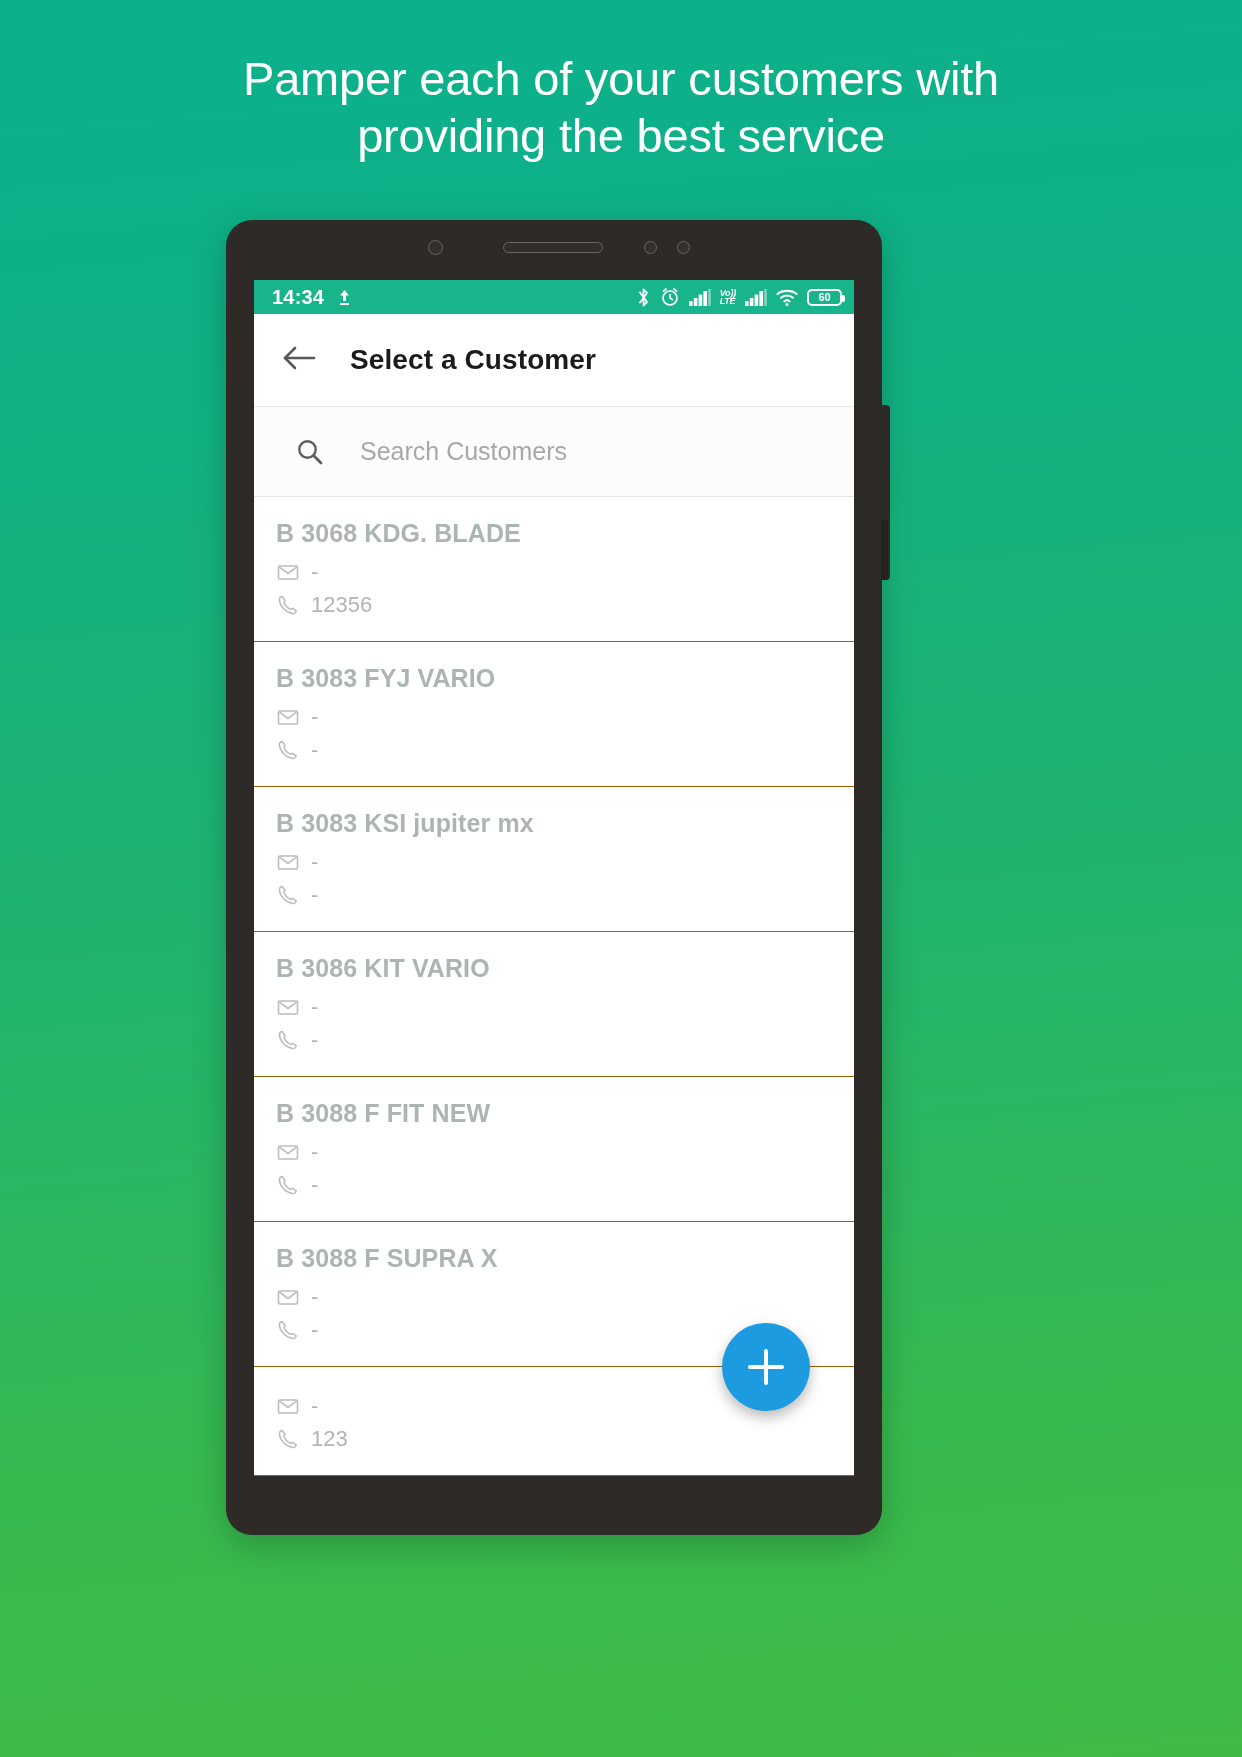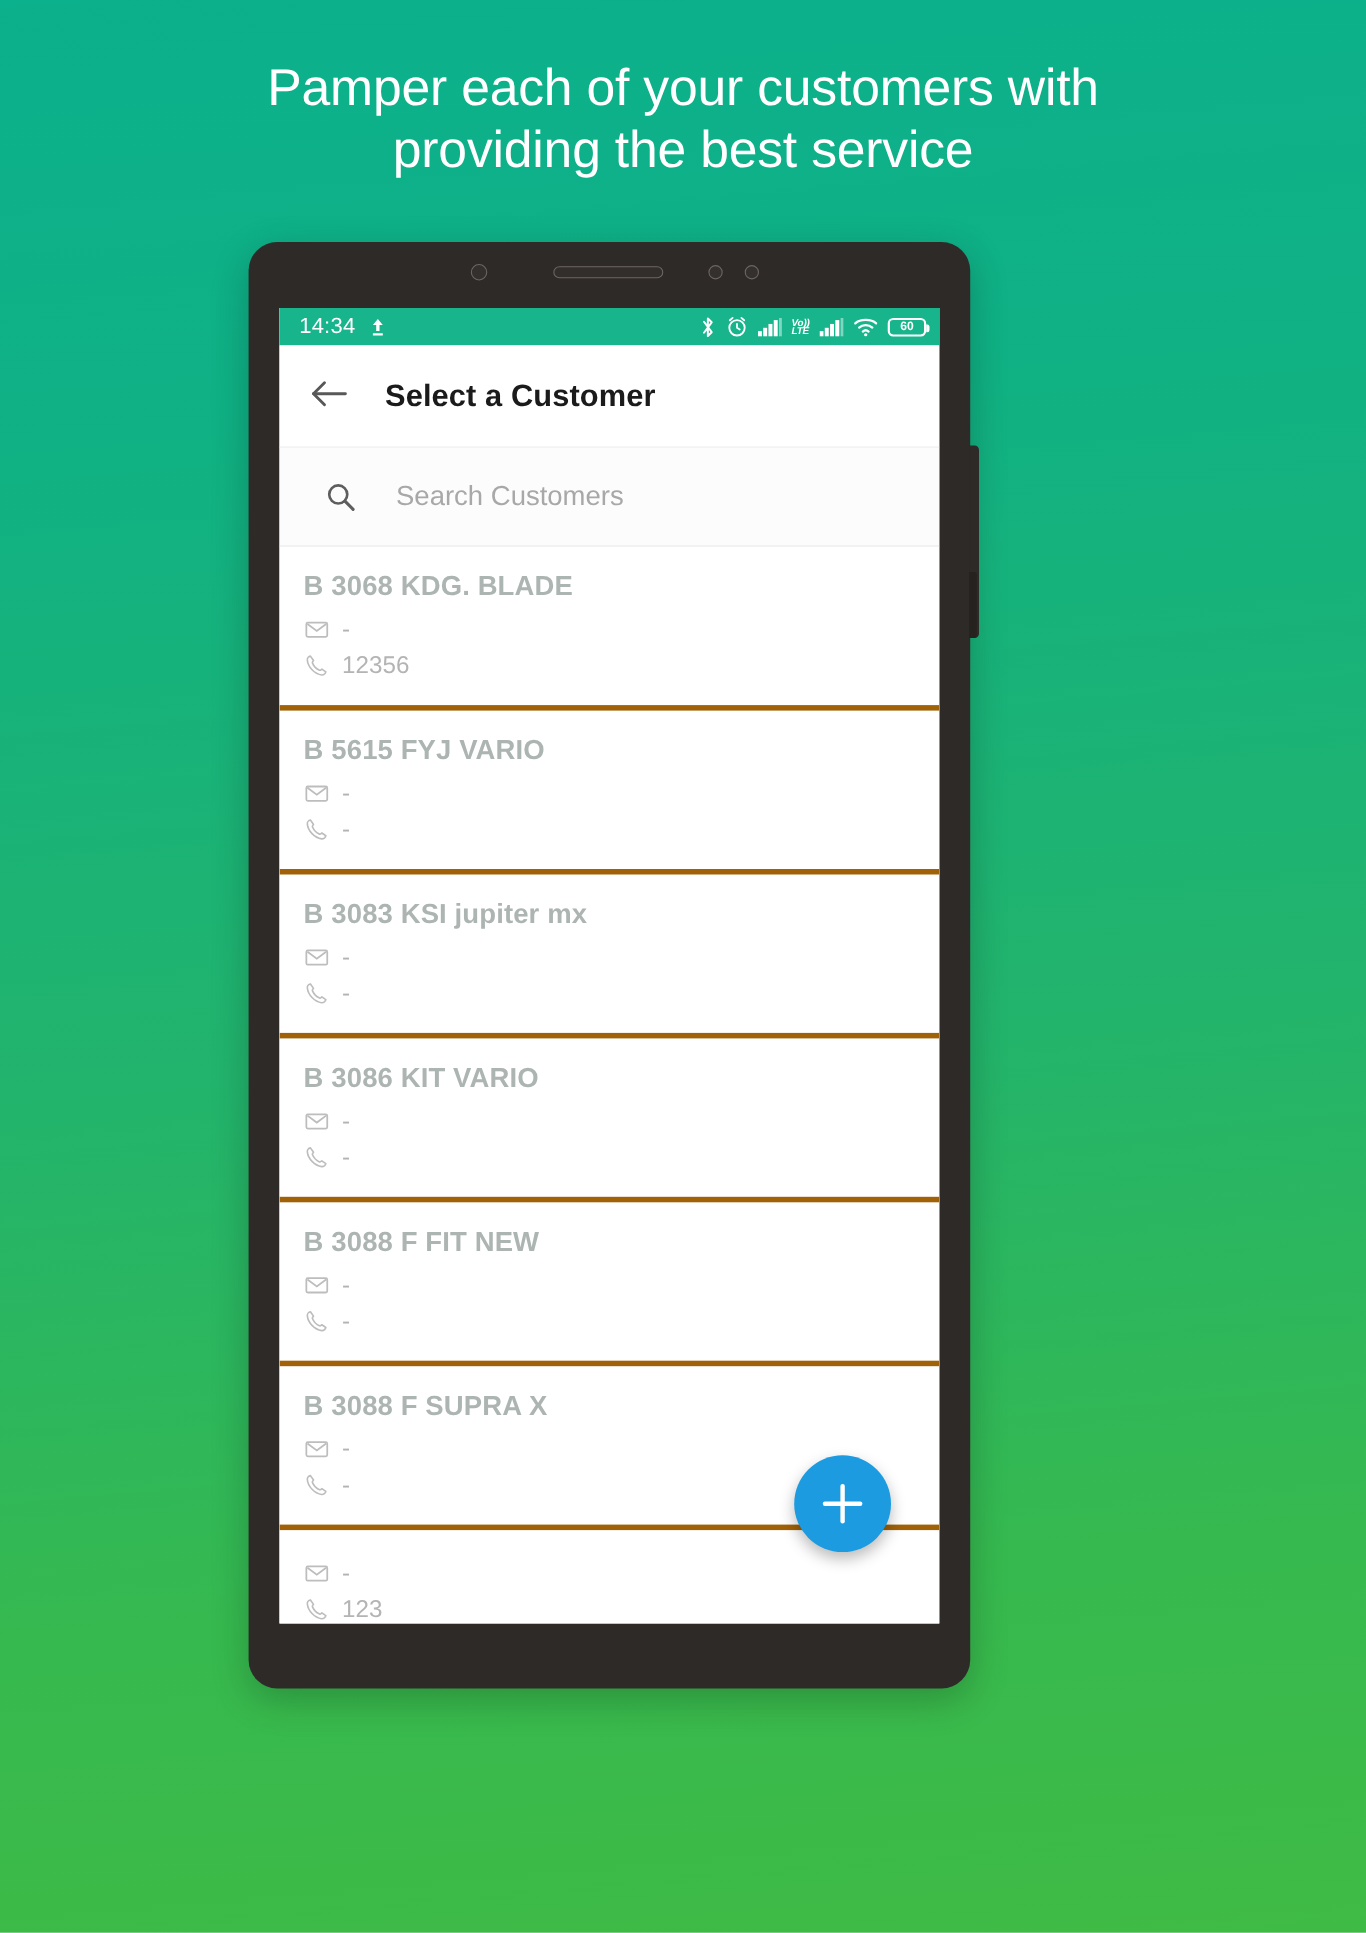"14:34" .sb-time { font-weight: 400 -> 700 }
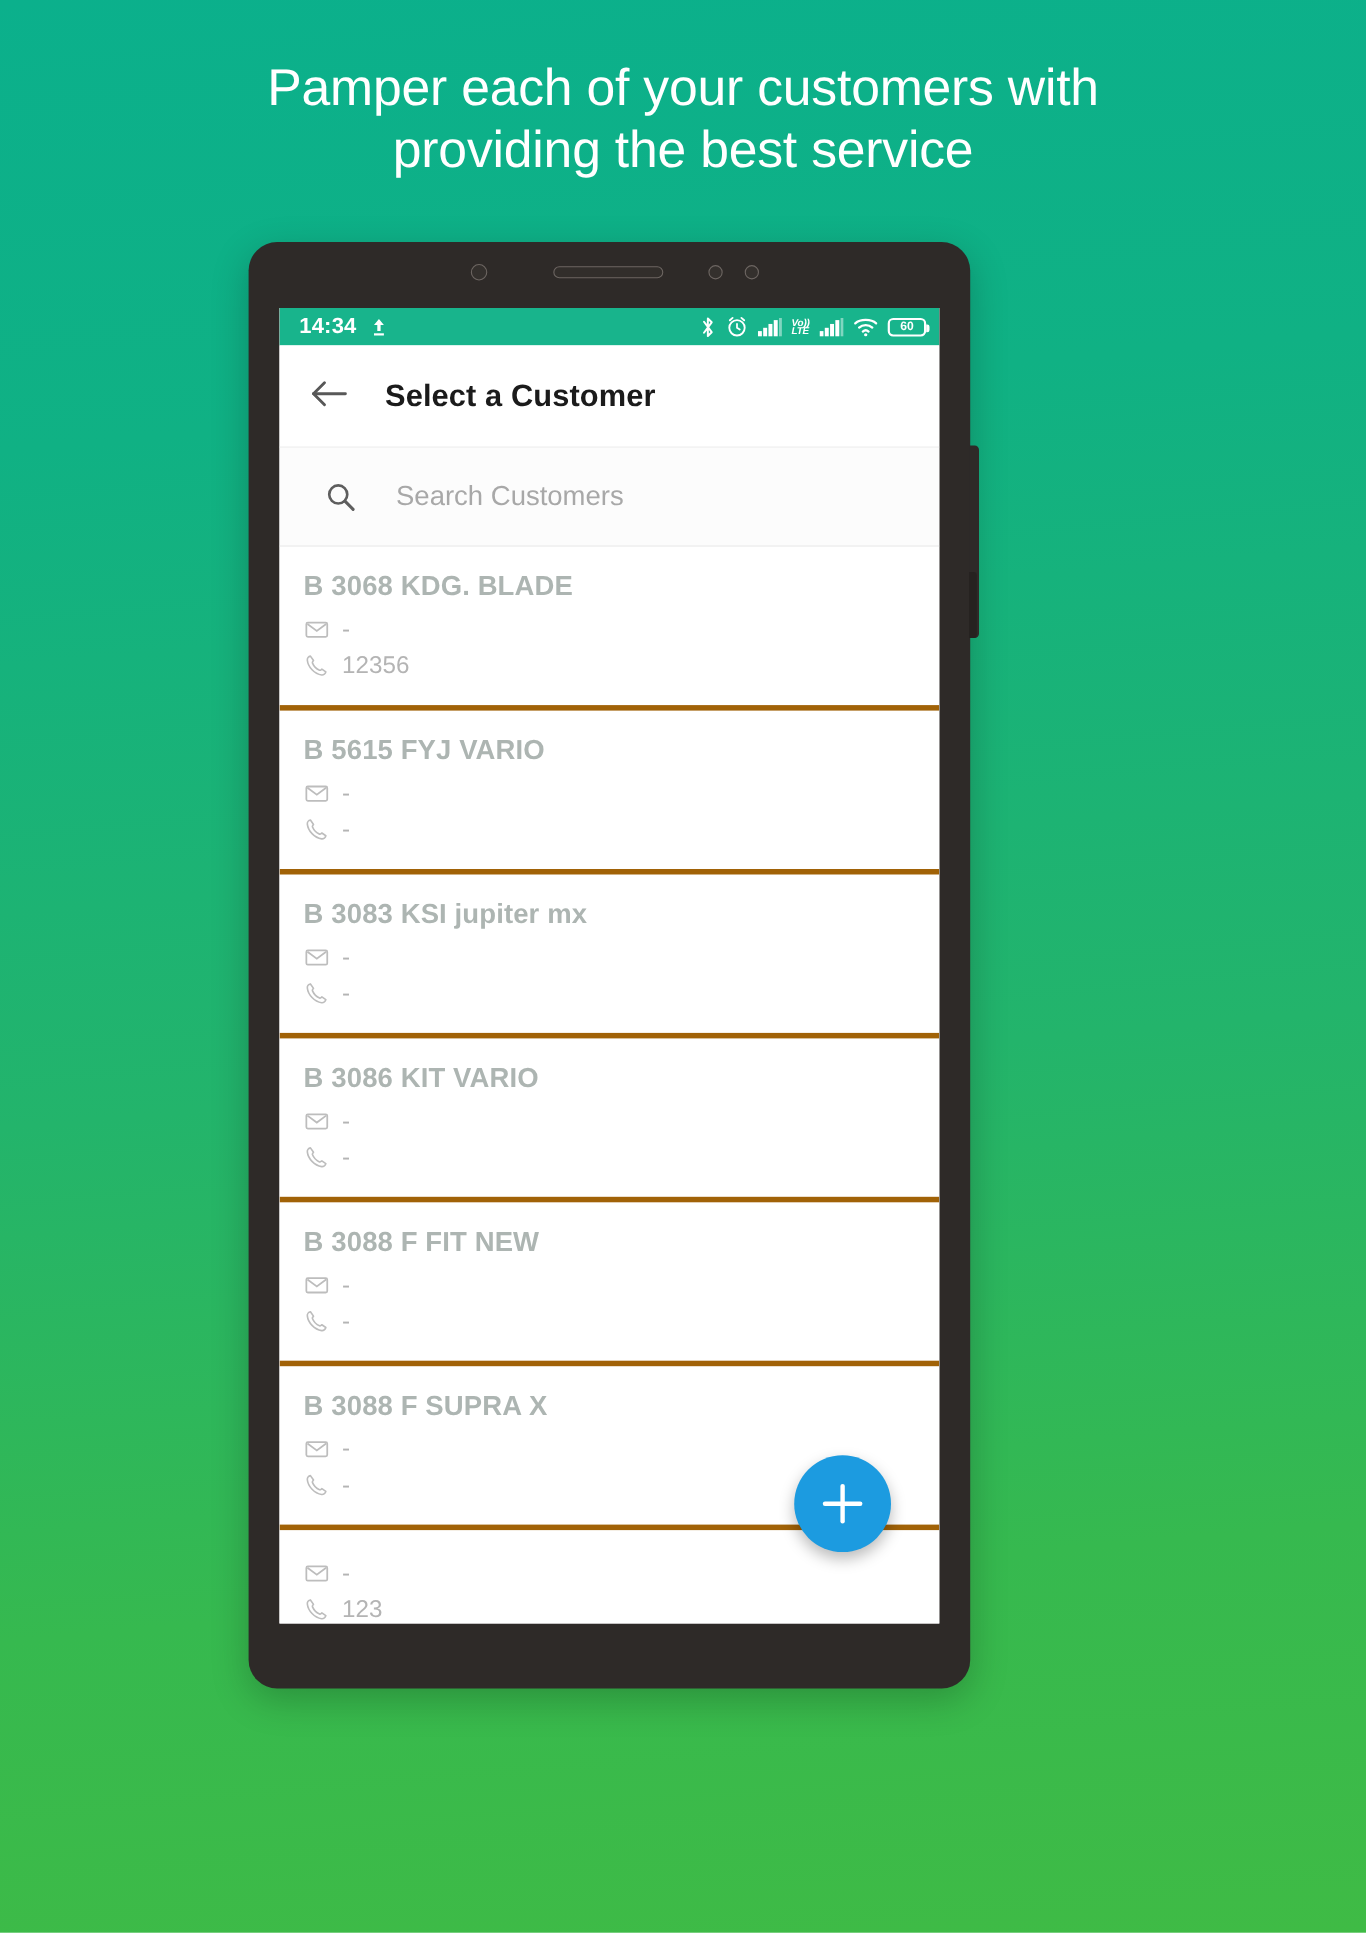"B 3068 KDG. BLADE" .row { border-bottom: 5px solid #a16207 -> 1px solid #a16207 }
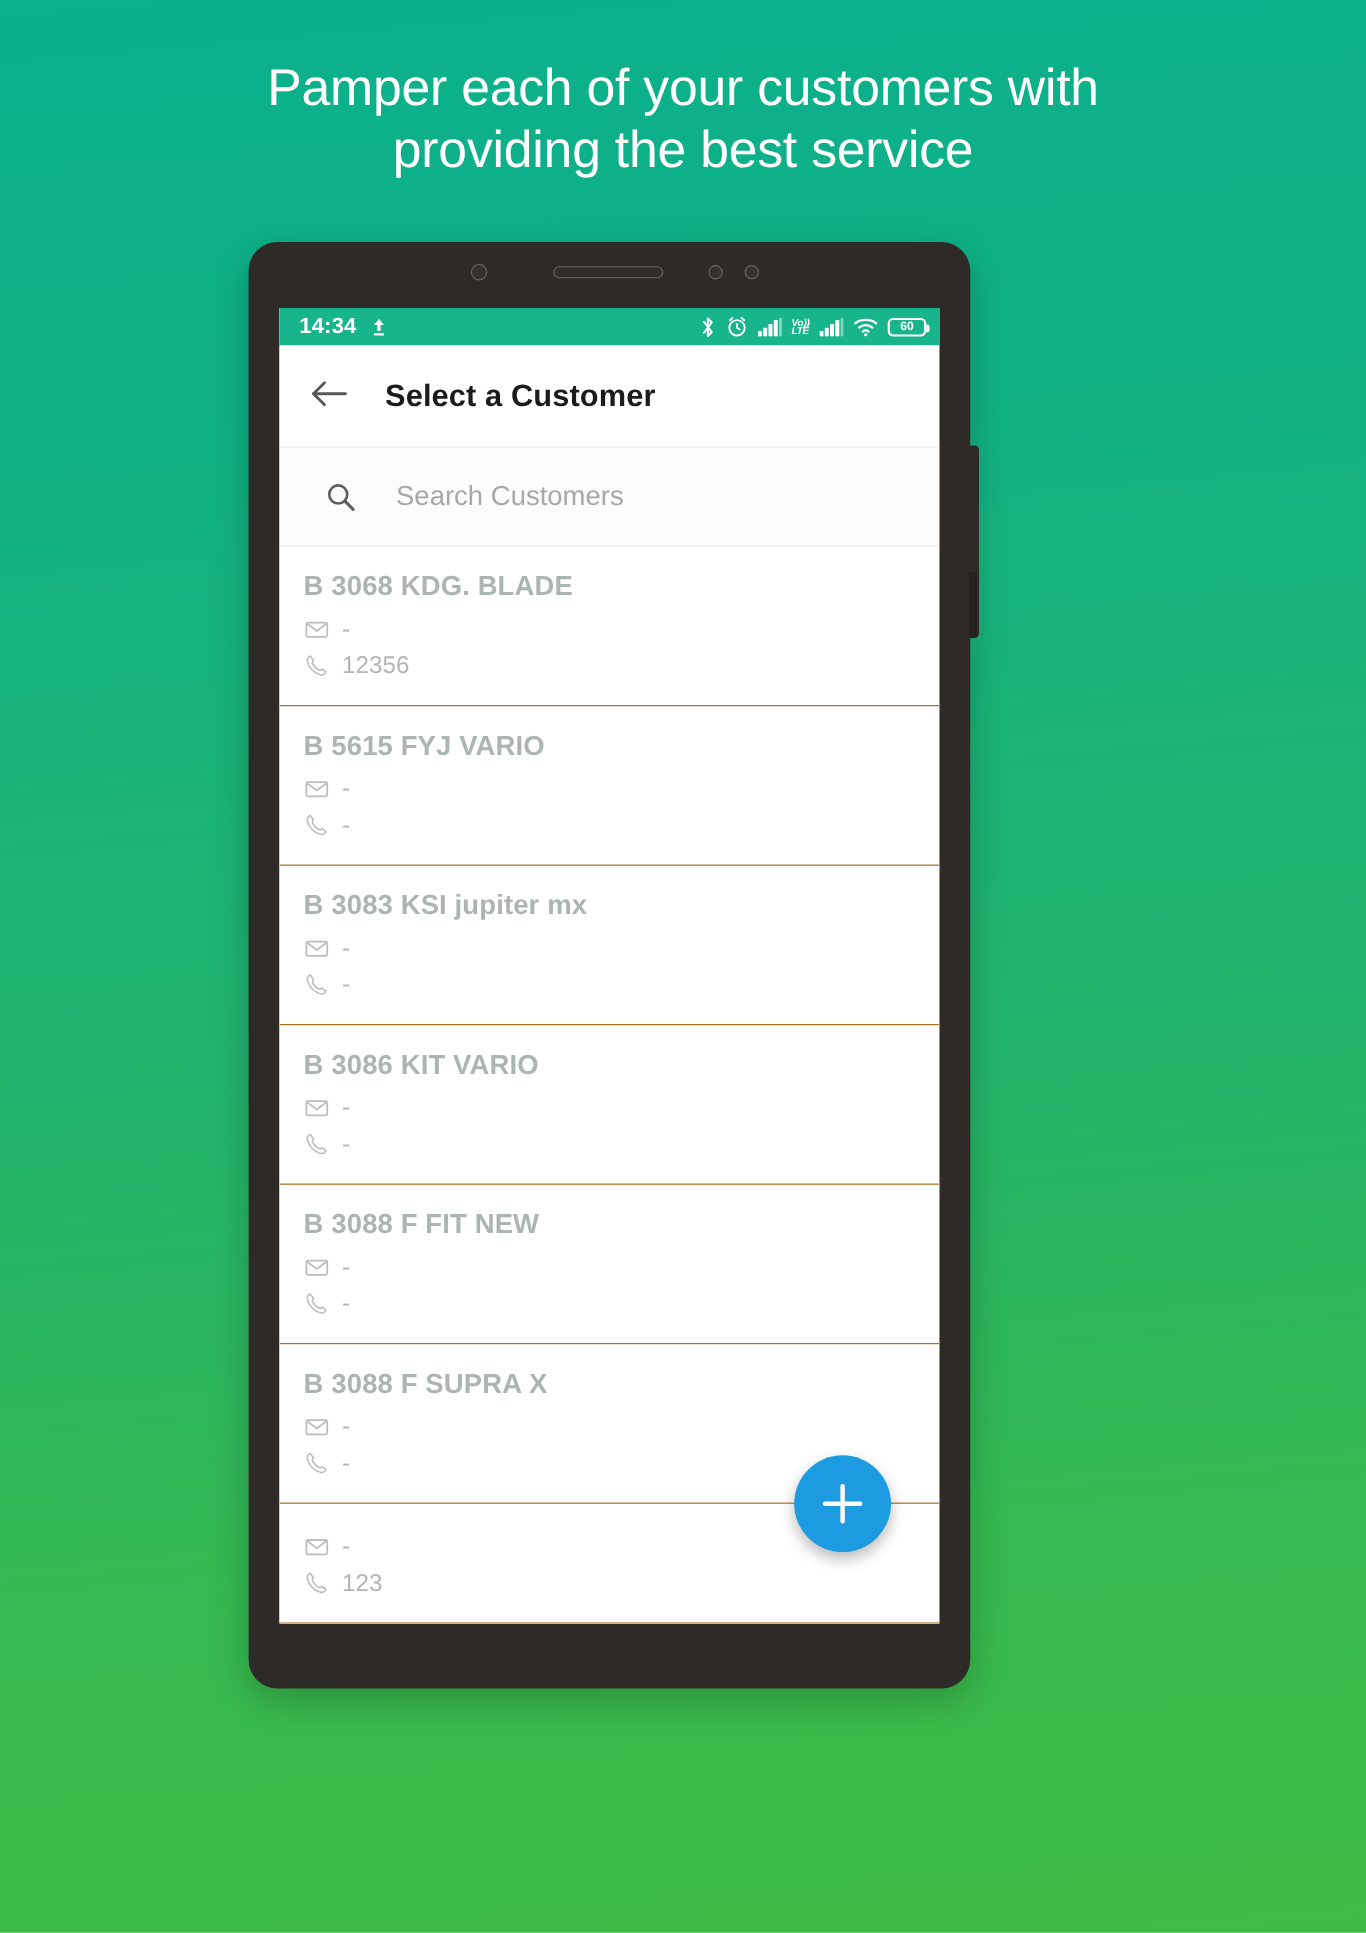"B 5615 FYJ VARIO" div.row-name { text: 5615 -> 3083 }
